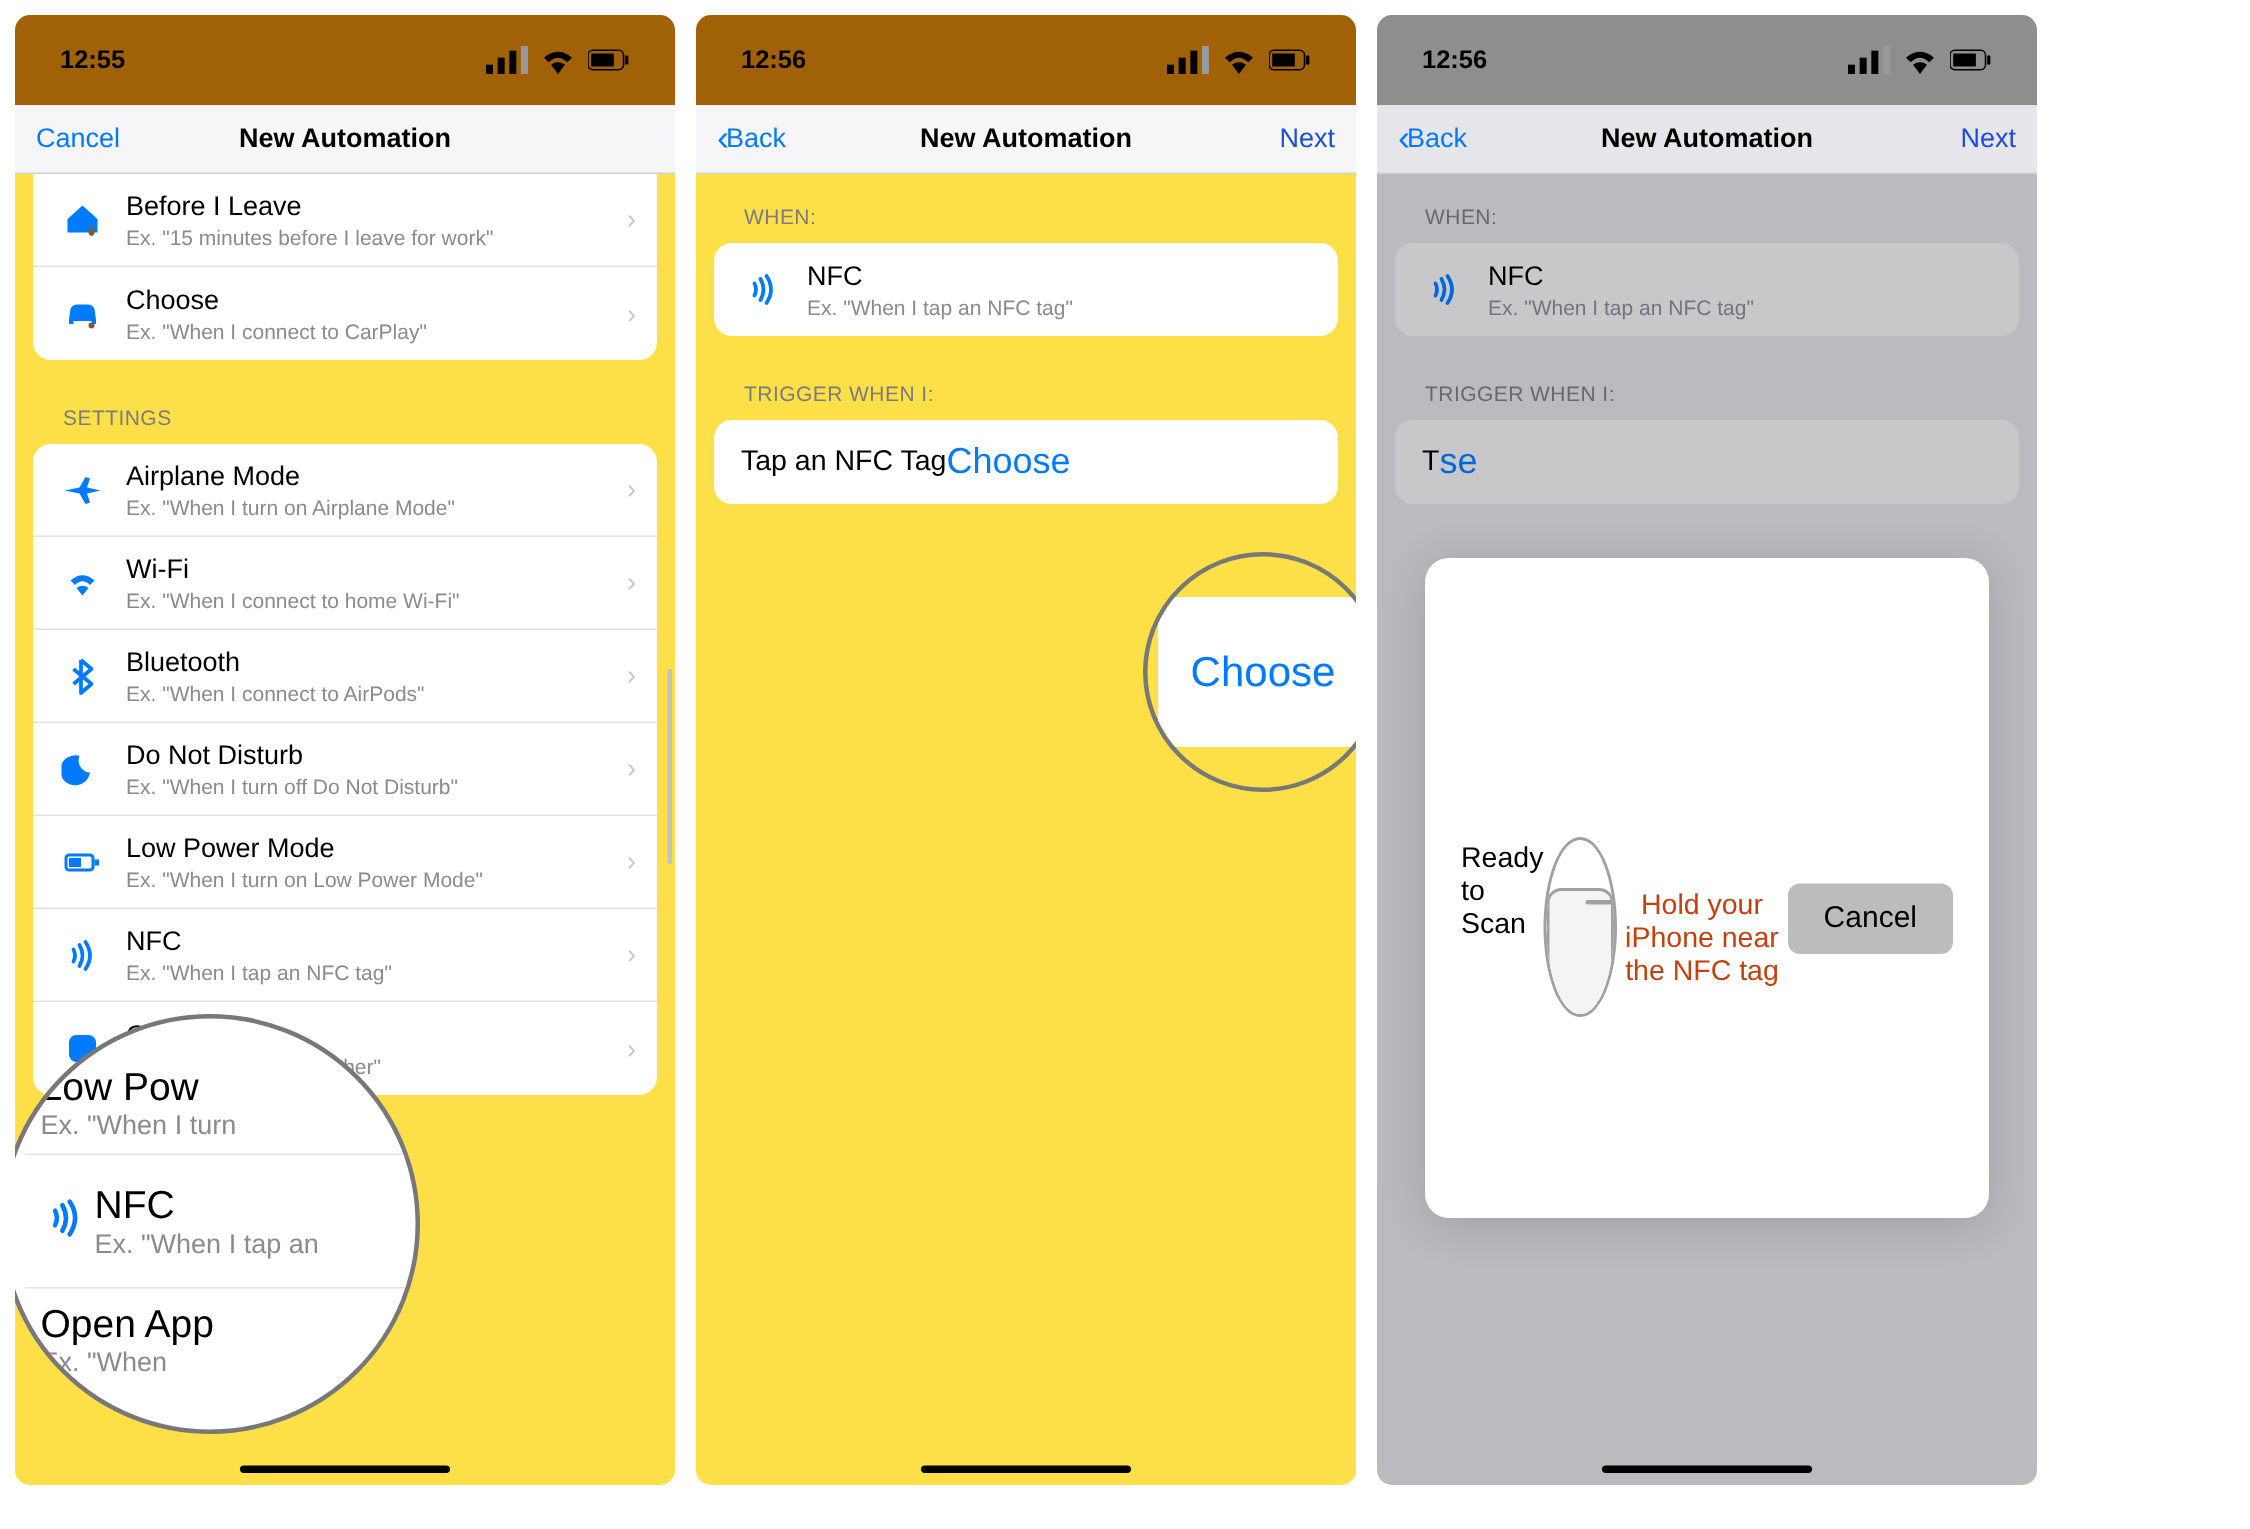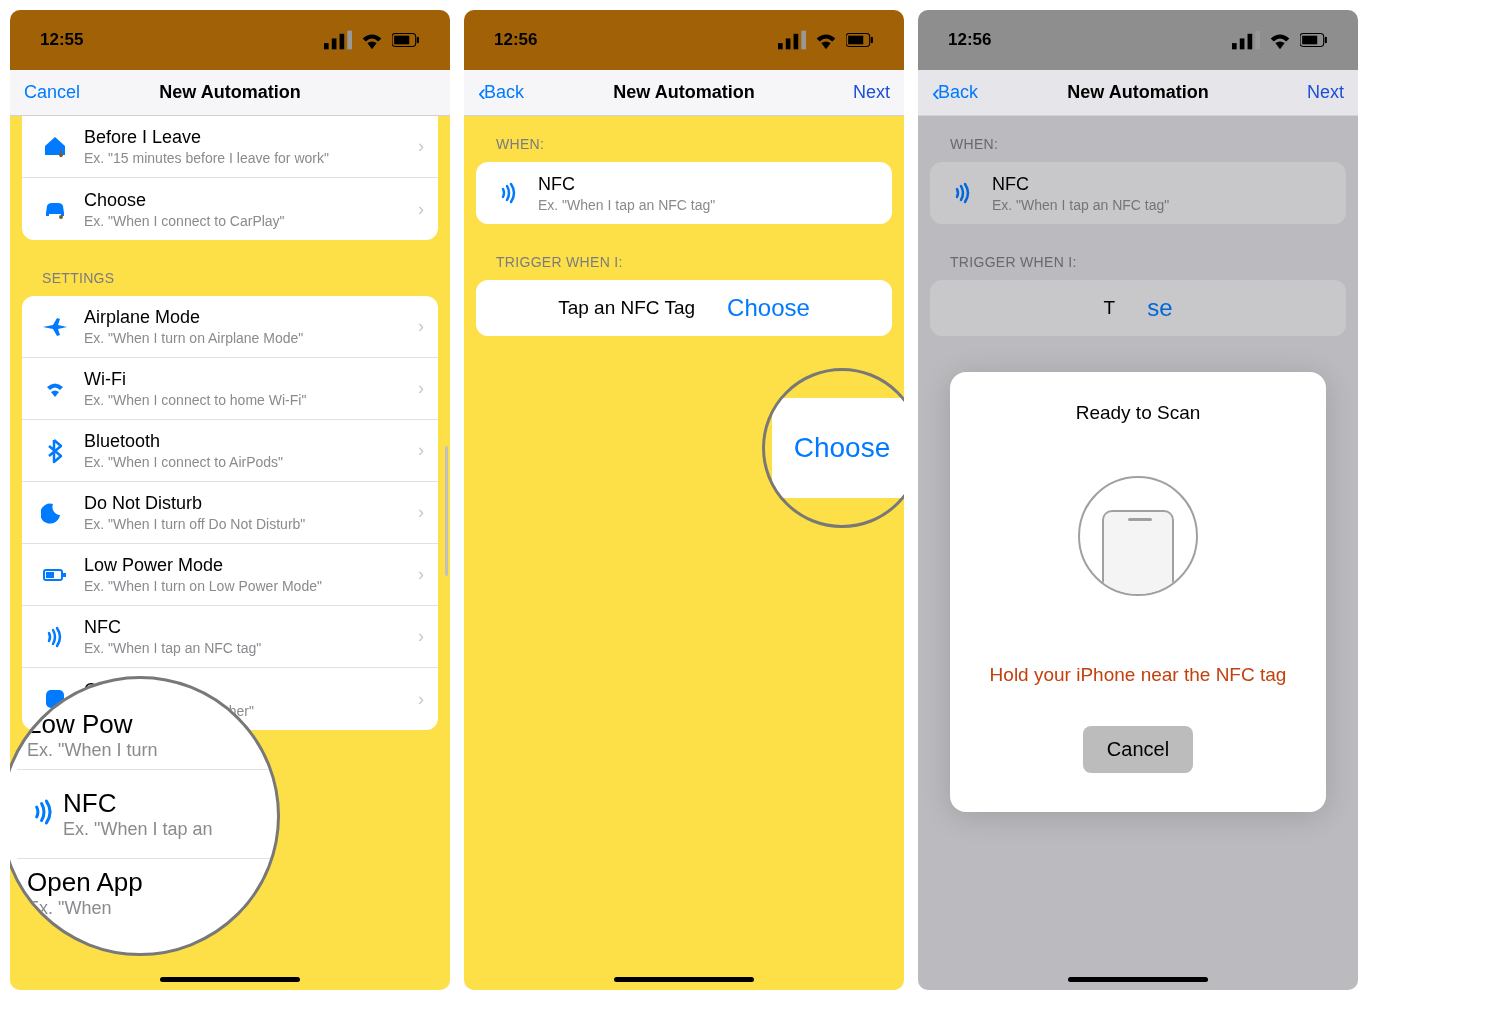"Tap an NFC Tag" .action-row { gap: 32px -> none; justify-content: center -> flex-start }
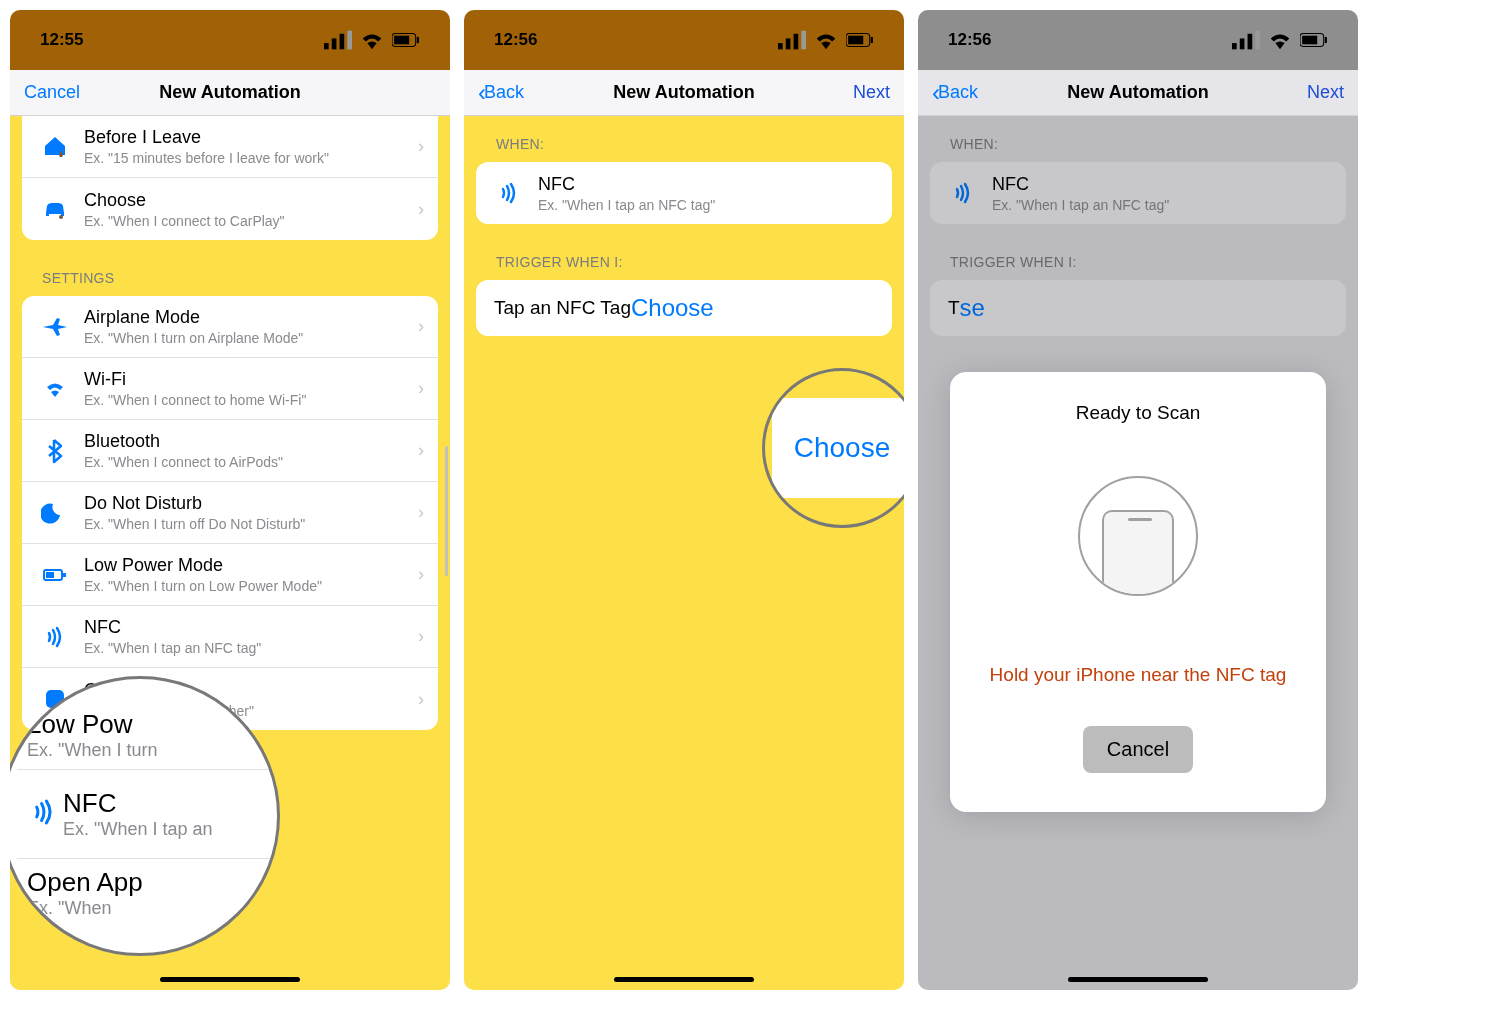"Ready to Scan" .scan-sheet { flex-direction: column -> row }
